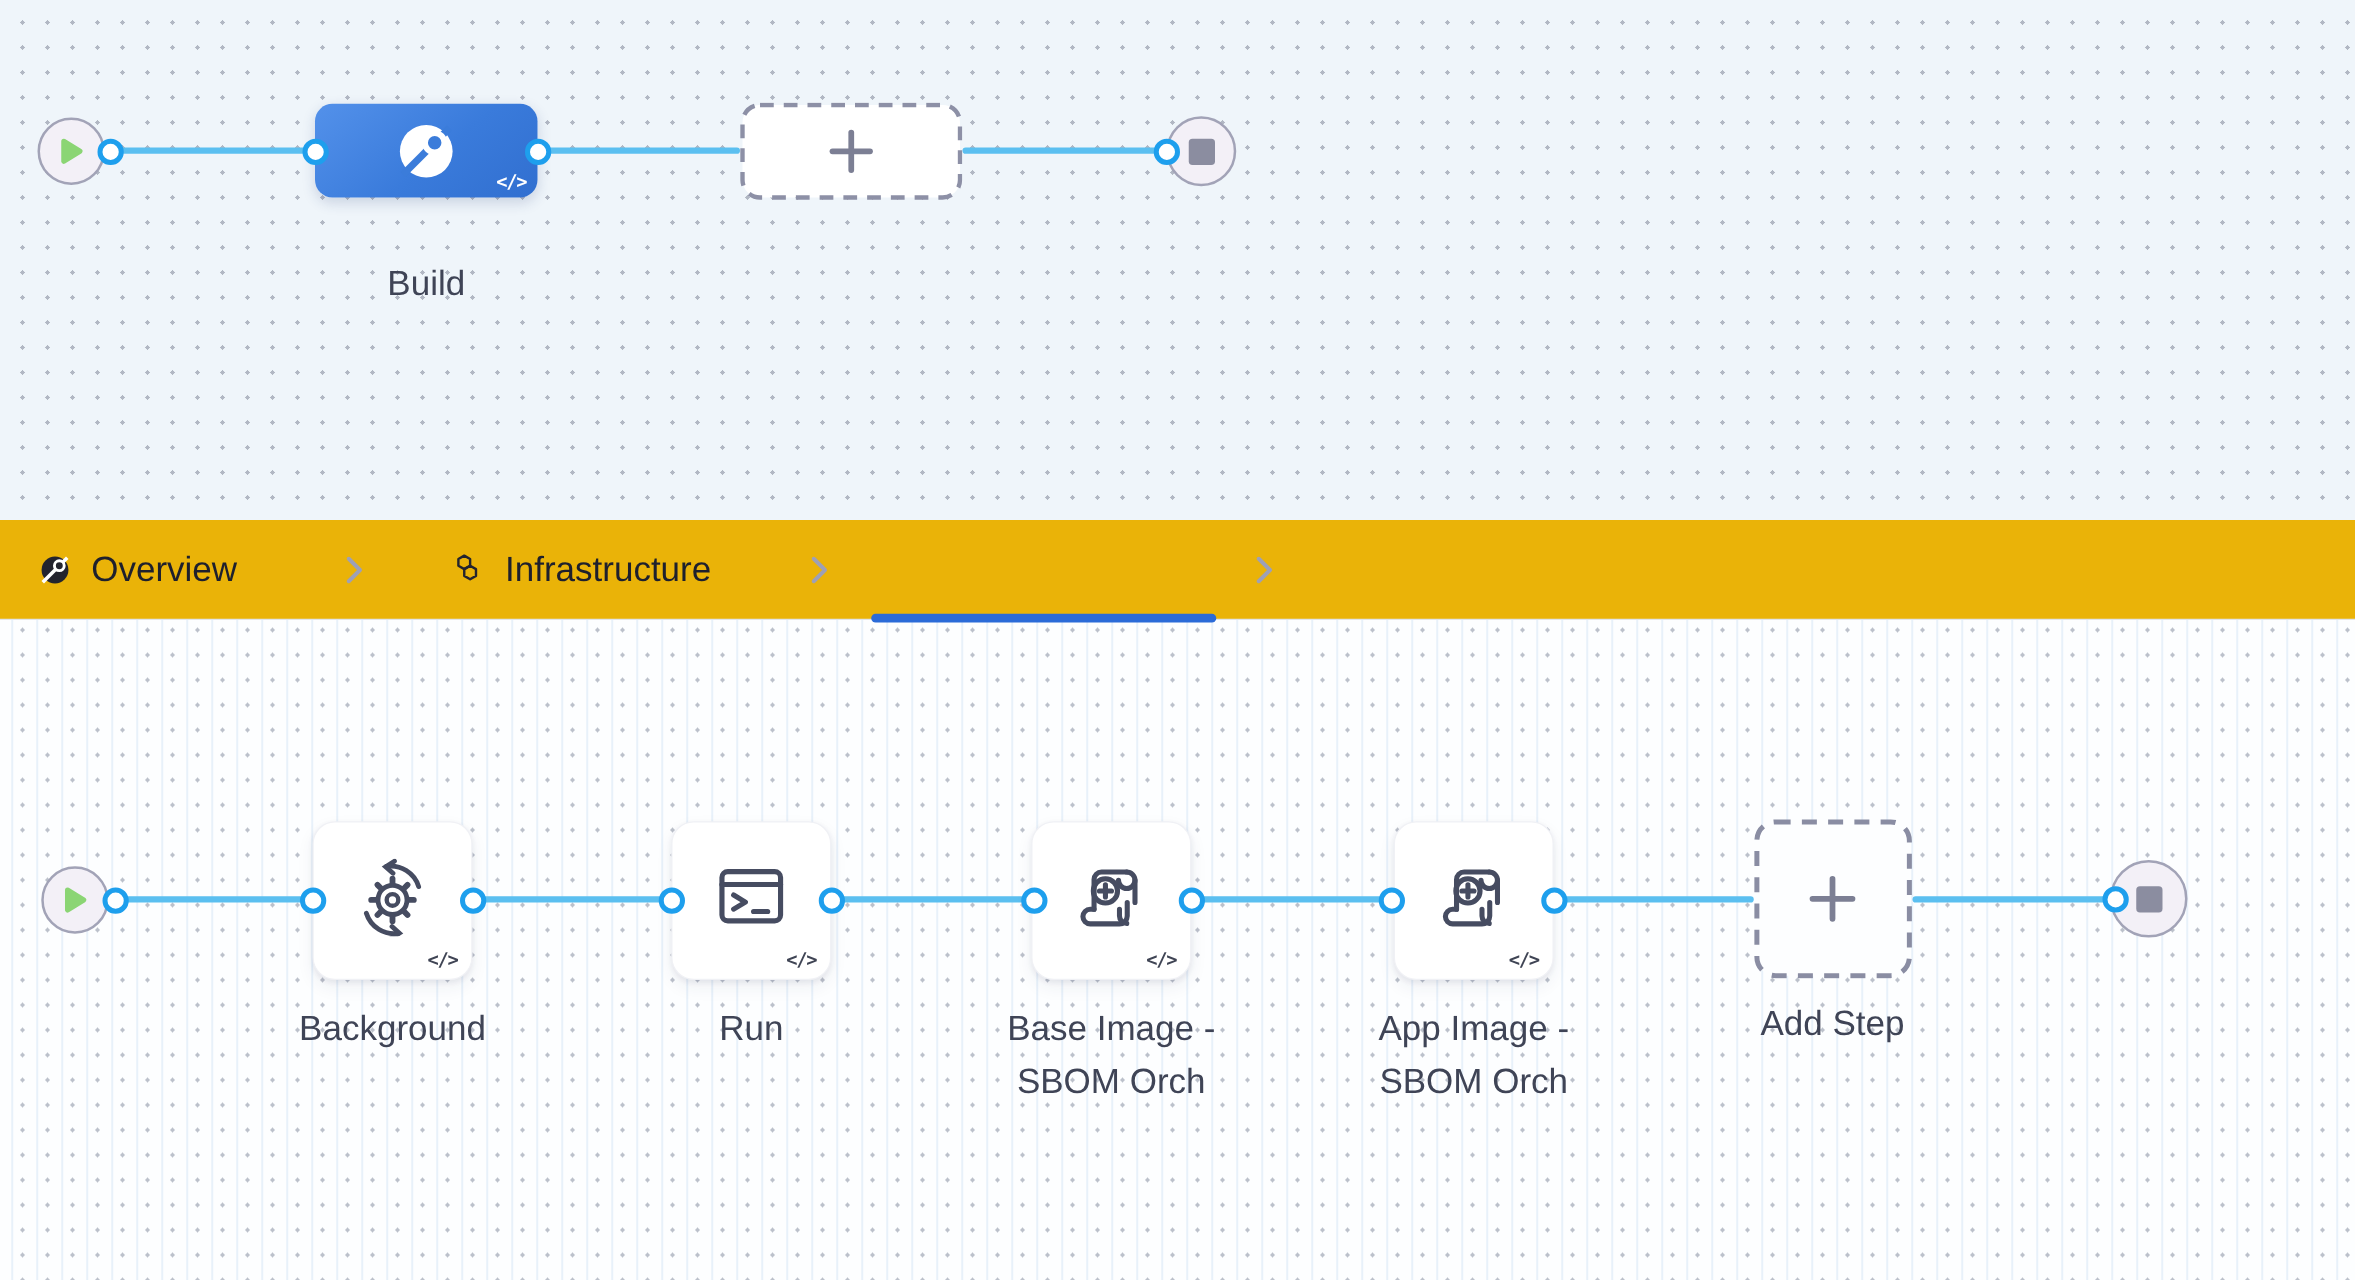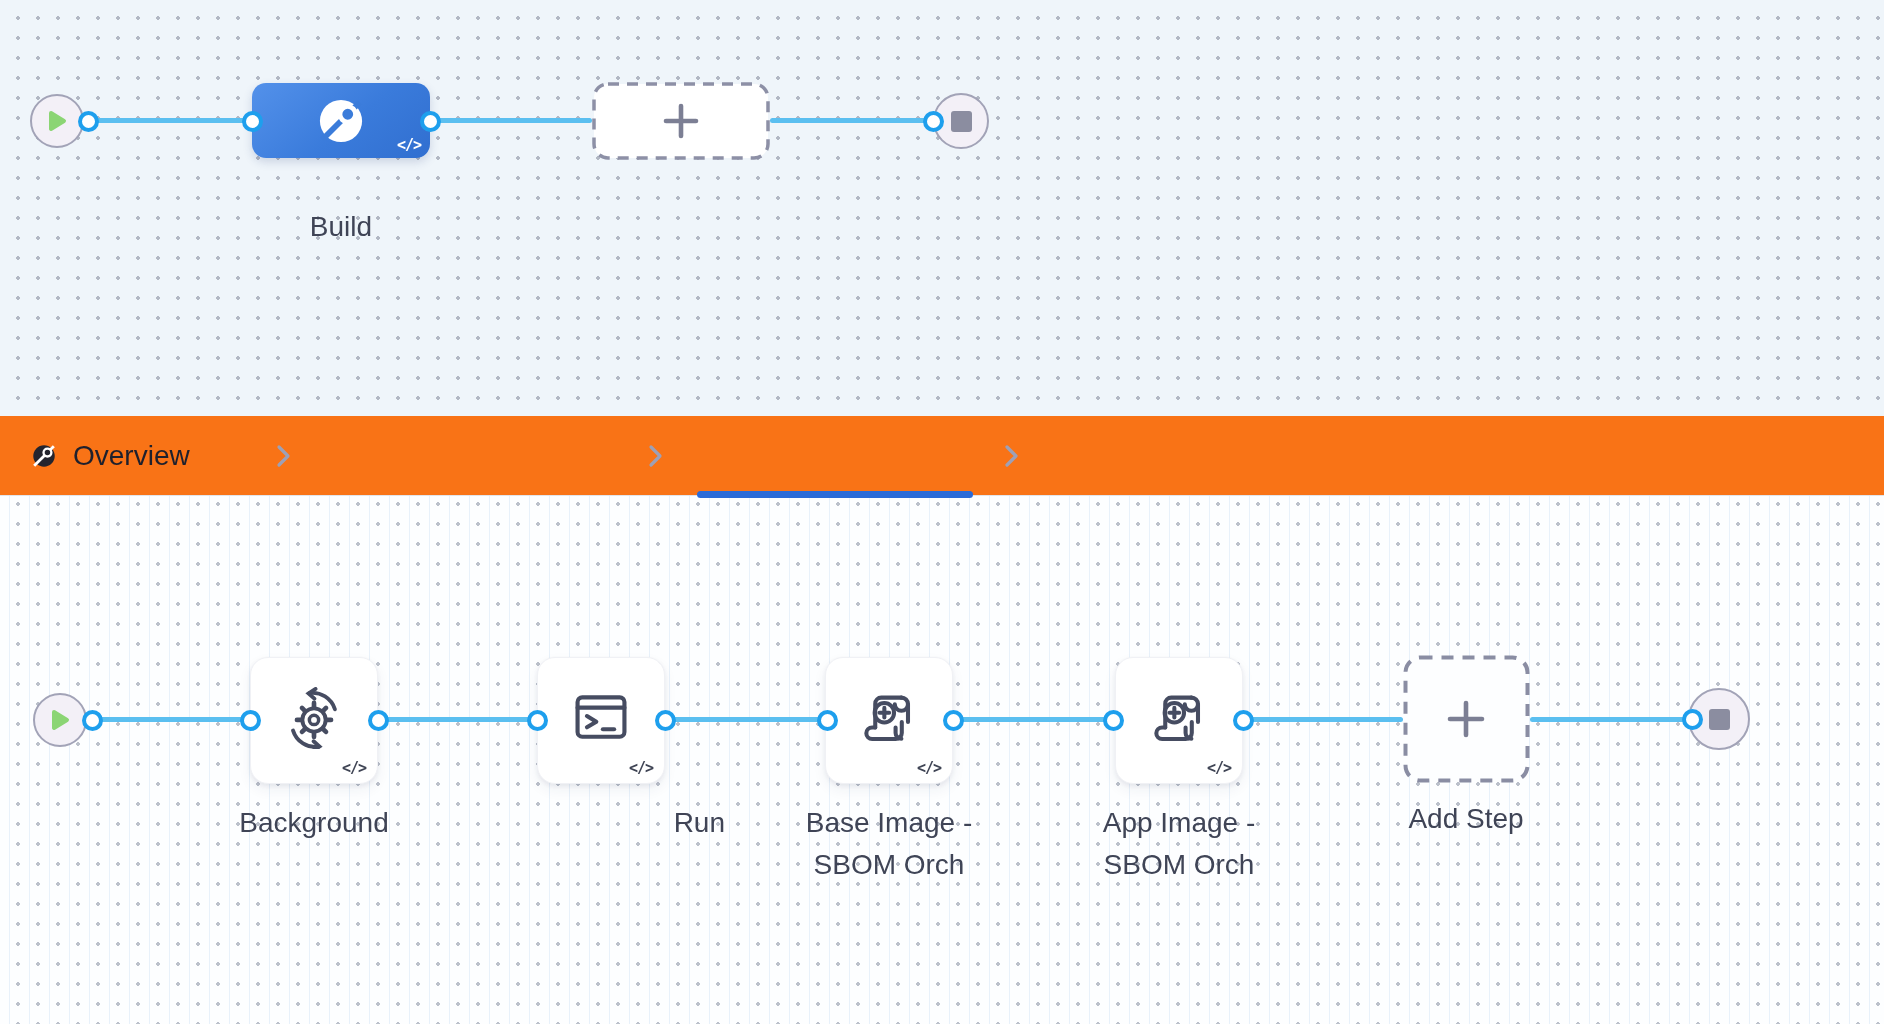"Overview" #tab-bar { background: #f97316 -> #eab308 }
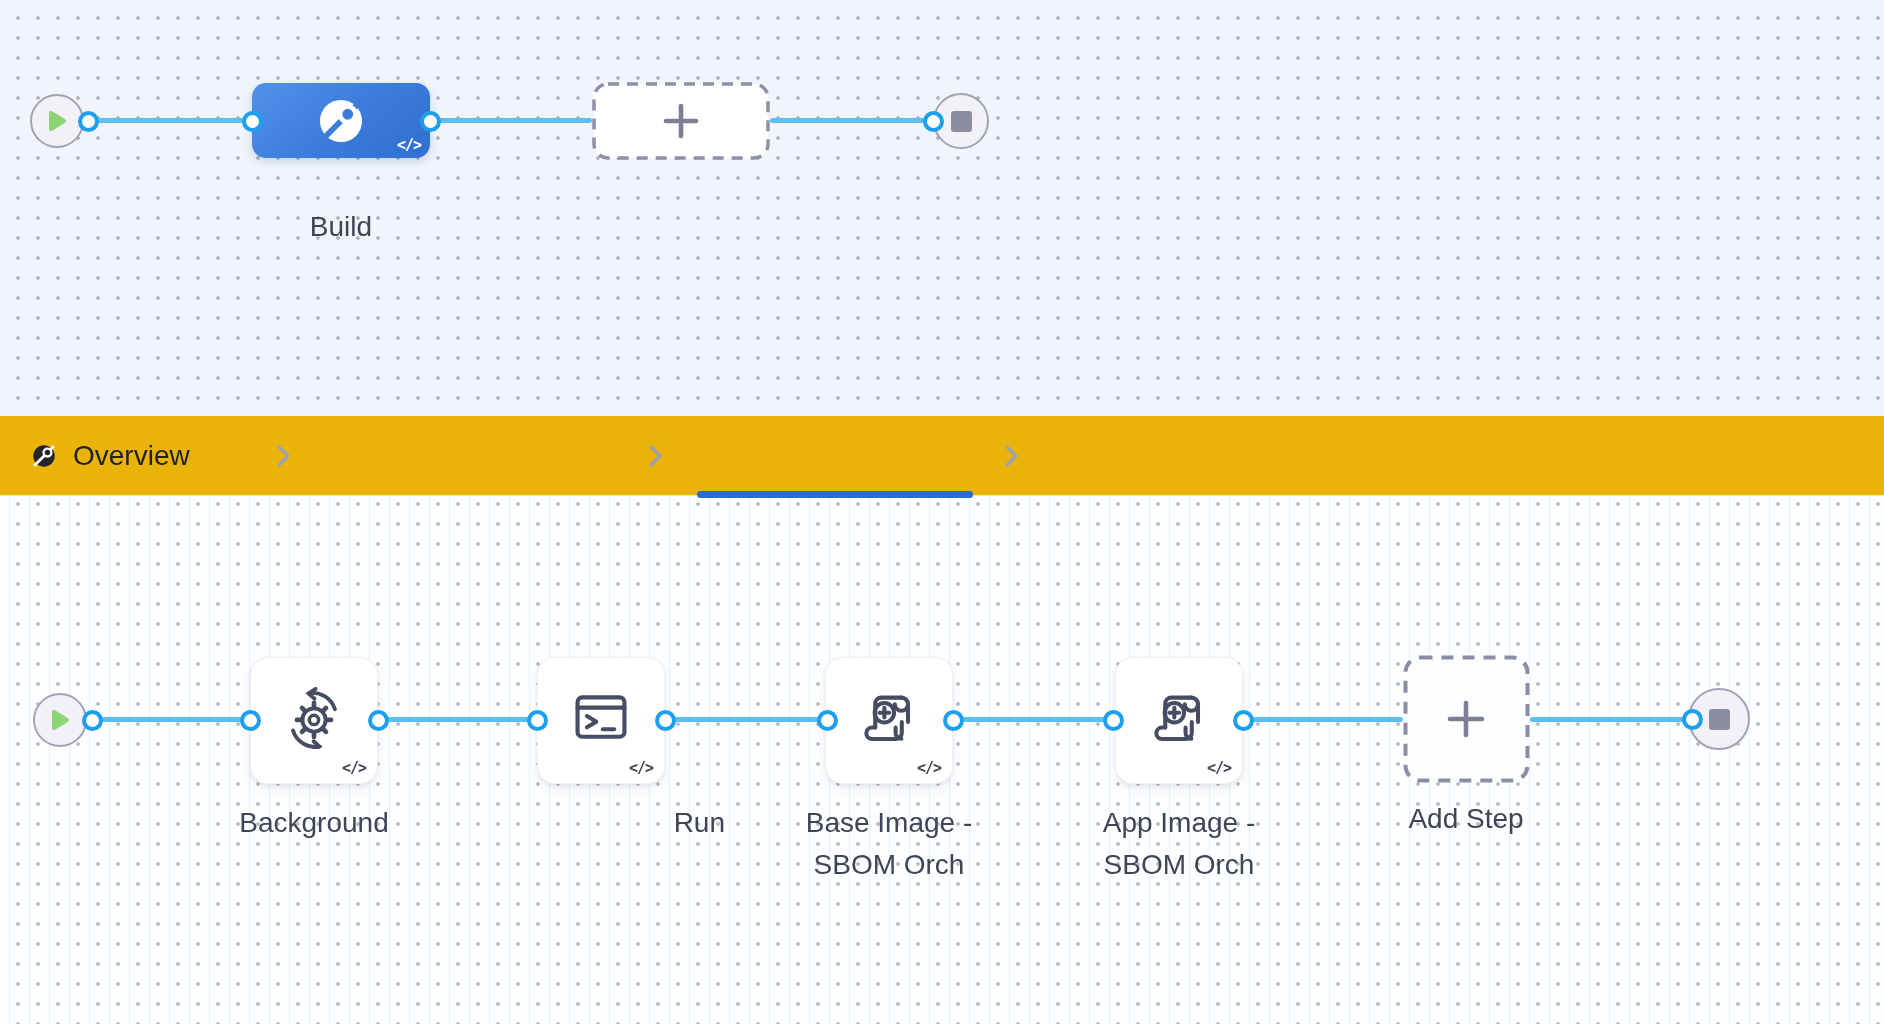"Infrastructure" div.tab-item { html: none -> <div> <span> <svg> <polygon></polygon> <polygon></polygon> </svg> </span> <span>Infrastructure</span> </div> }
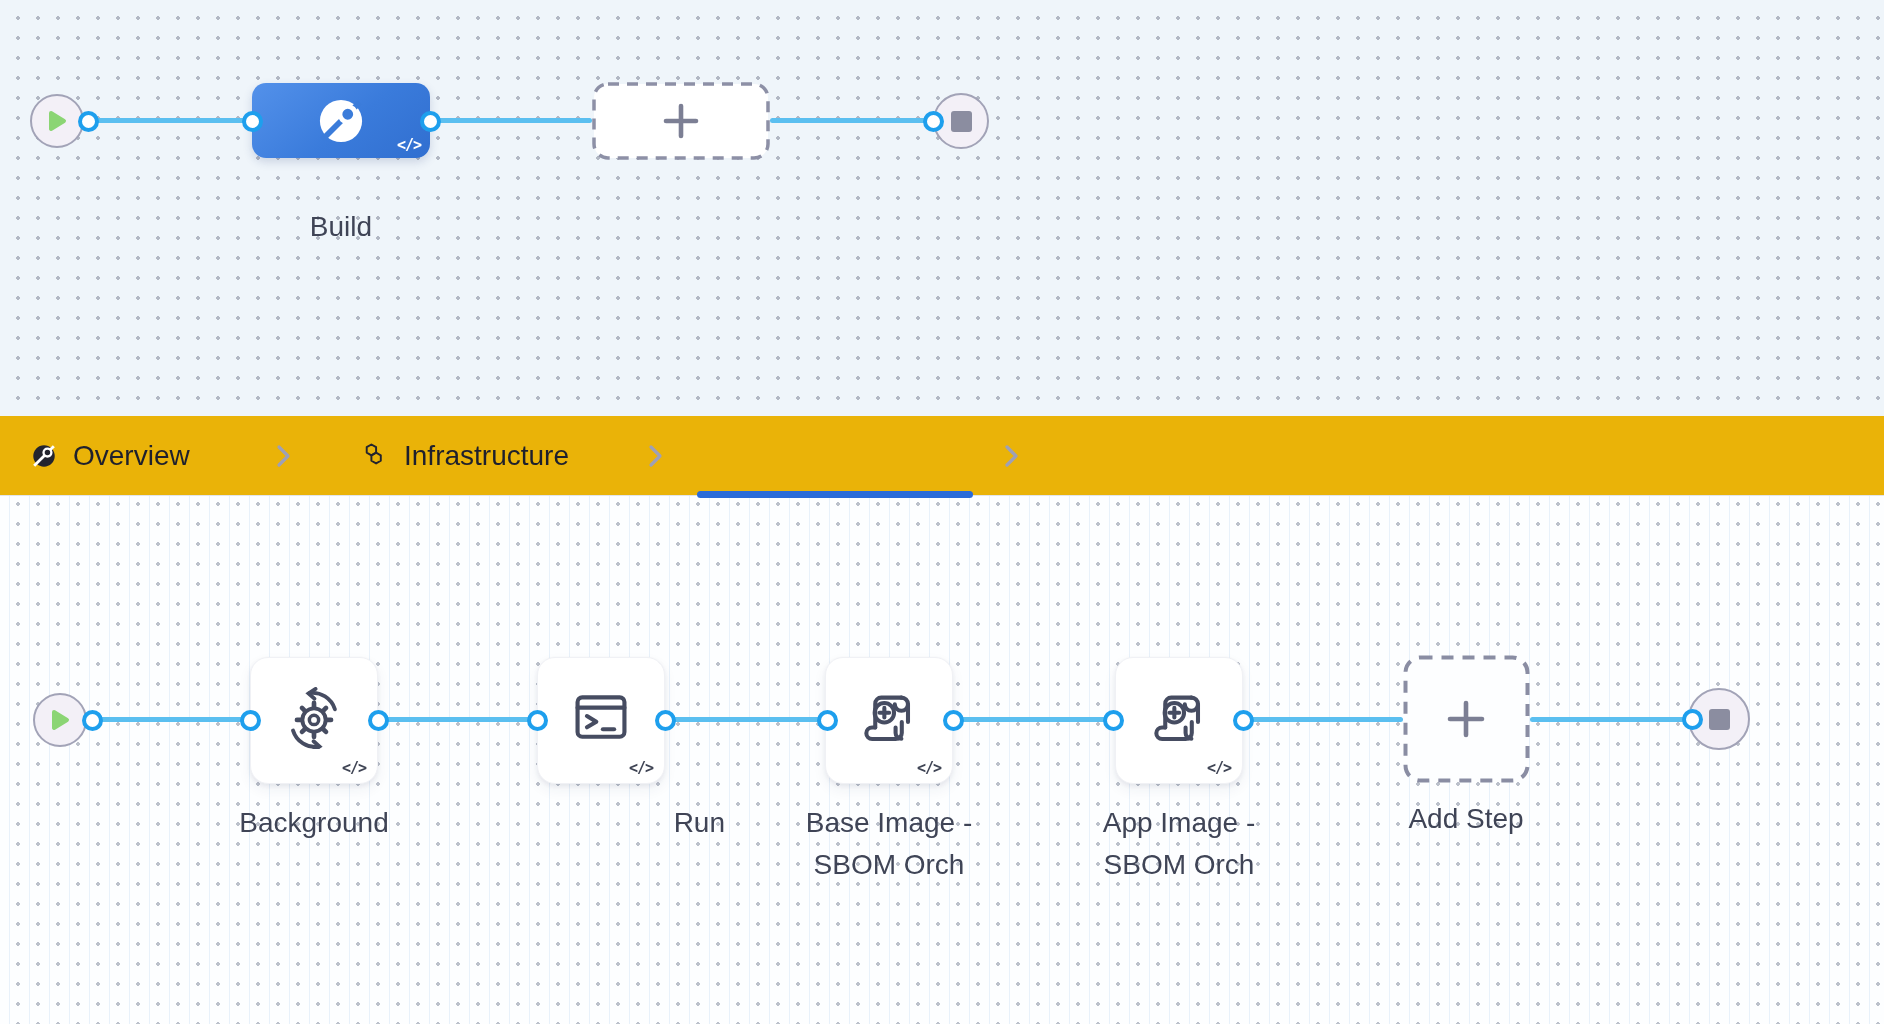"Run" div.node-label { left: 505px -> 491px; text-align: right -> none }
